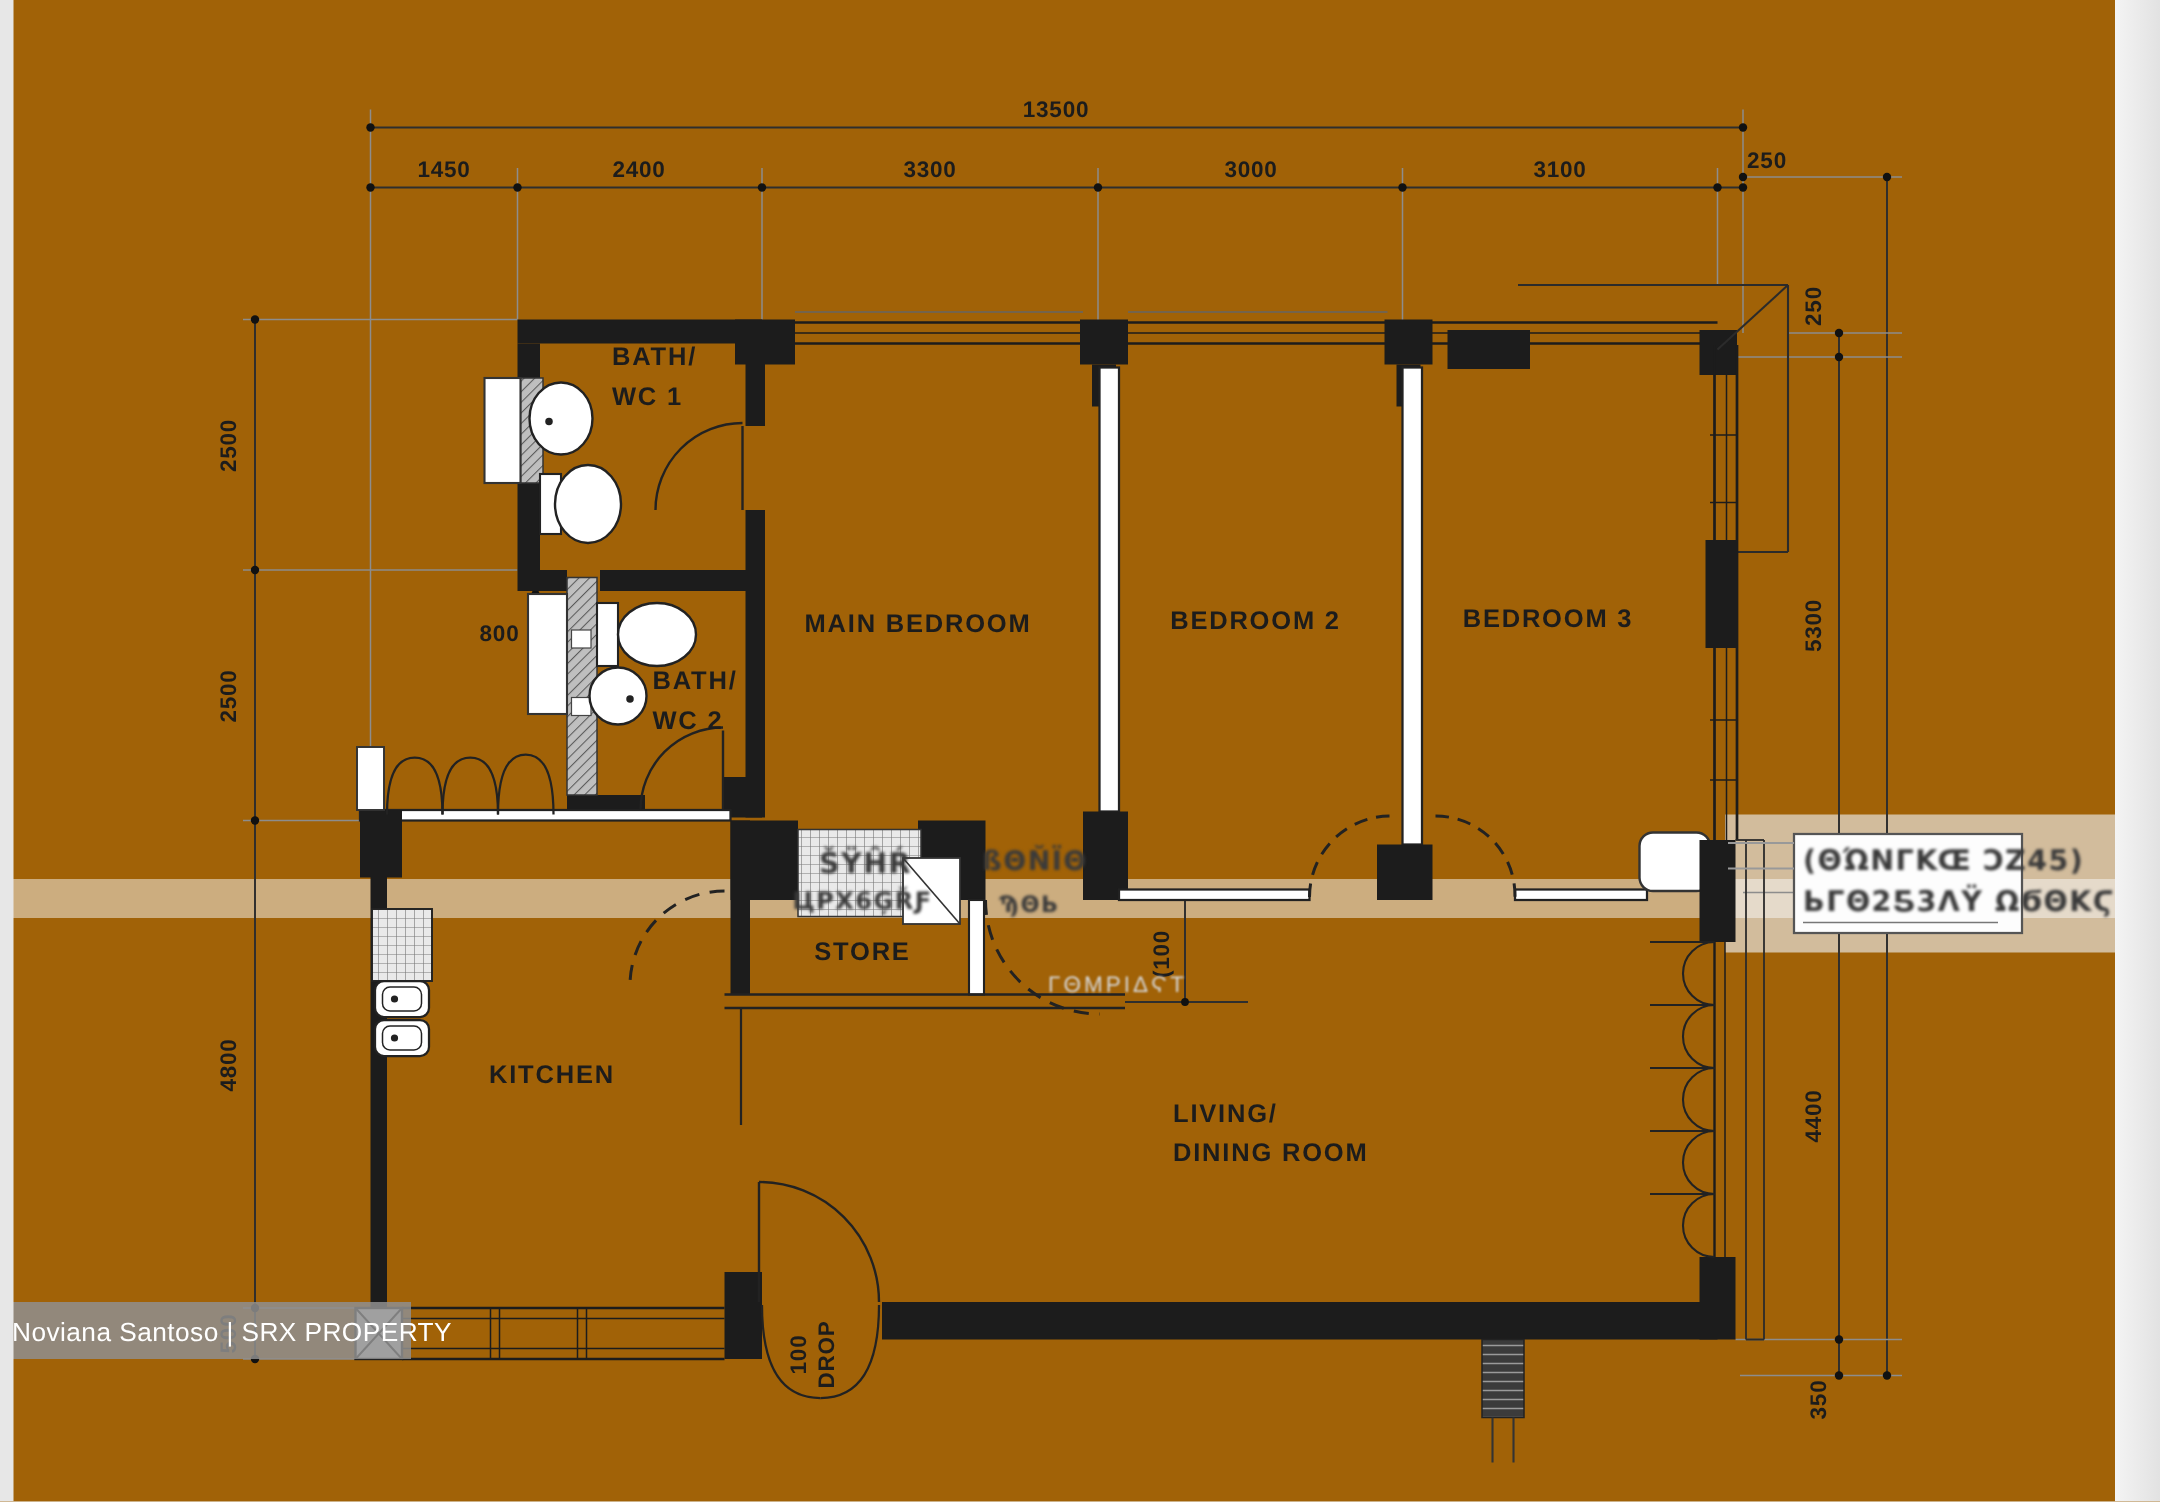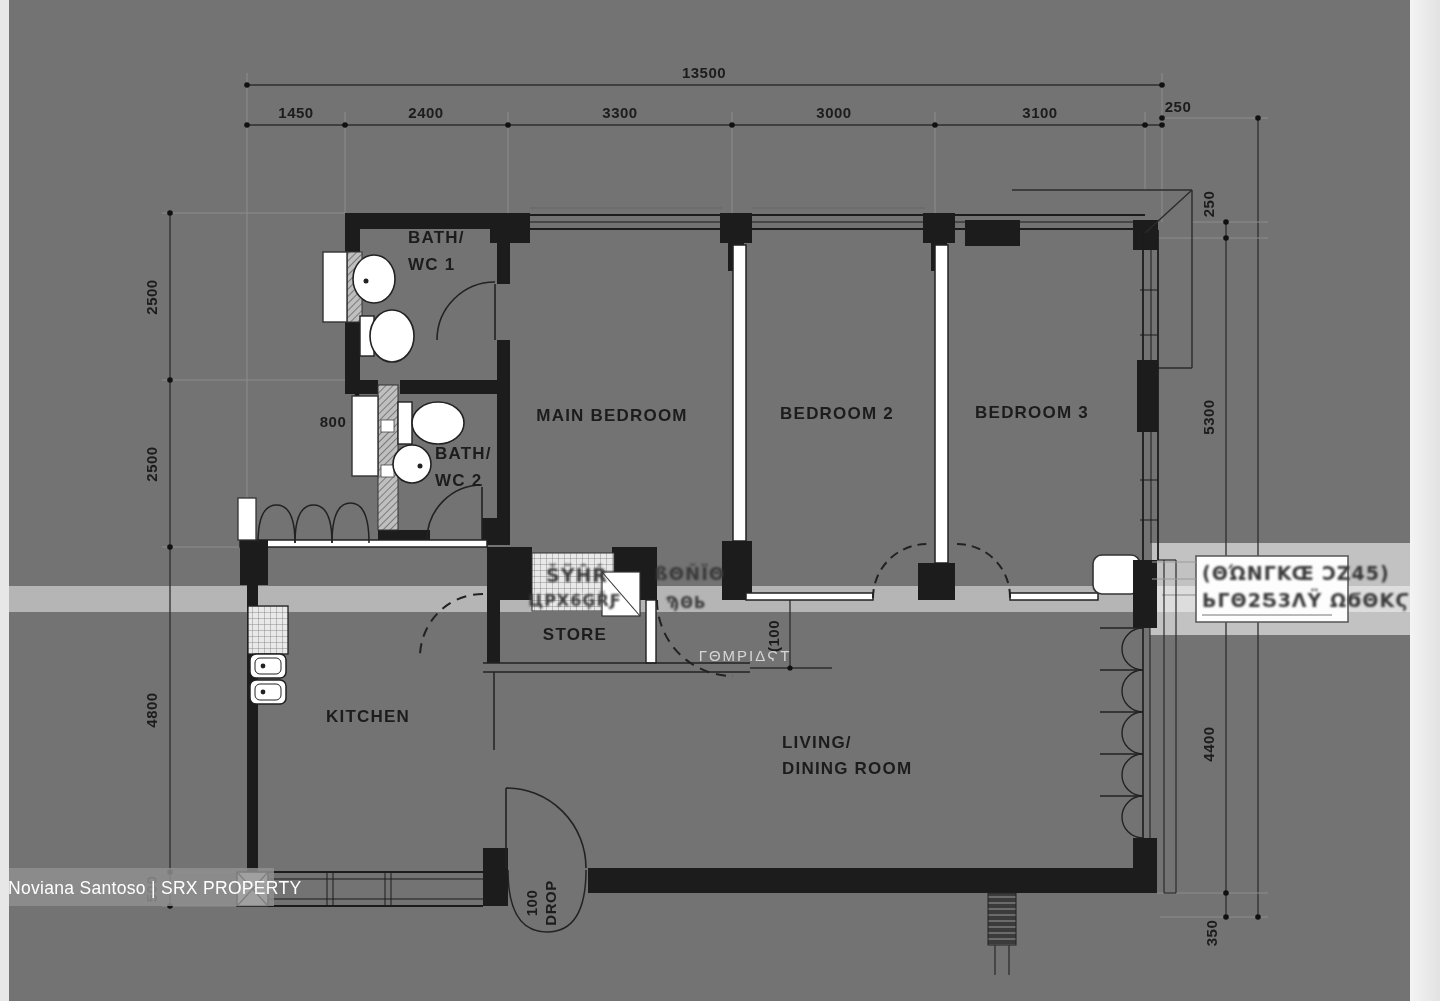"13500" .page { background: #737373 -> #a16207 }
